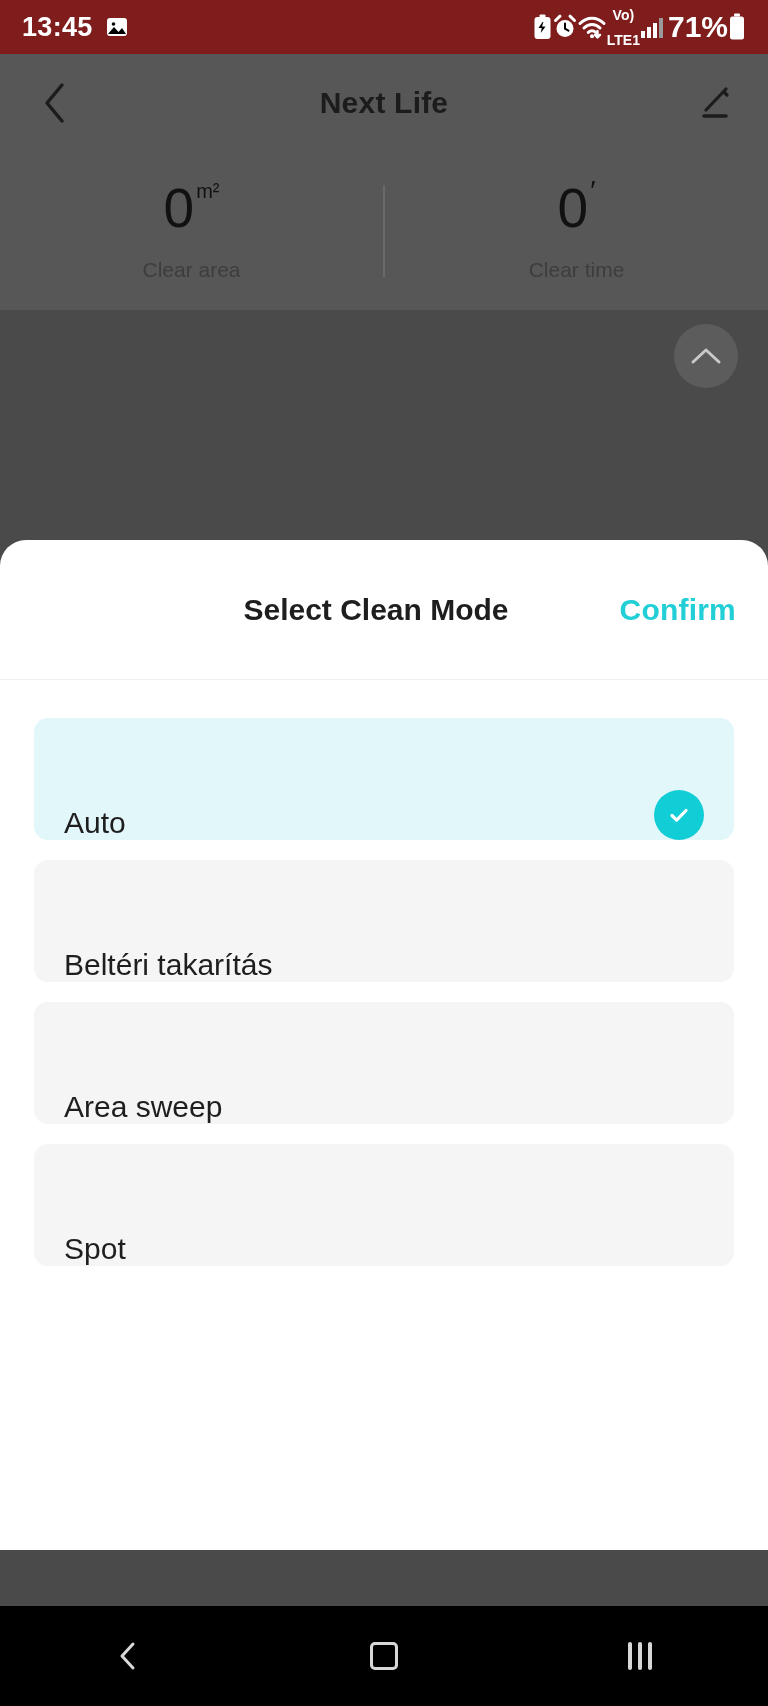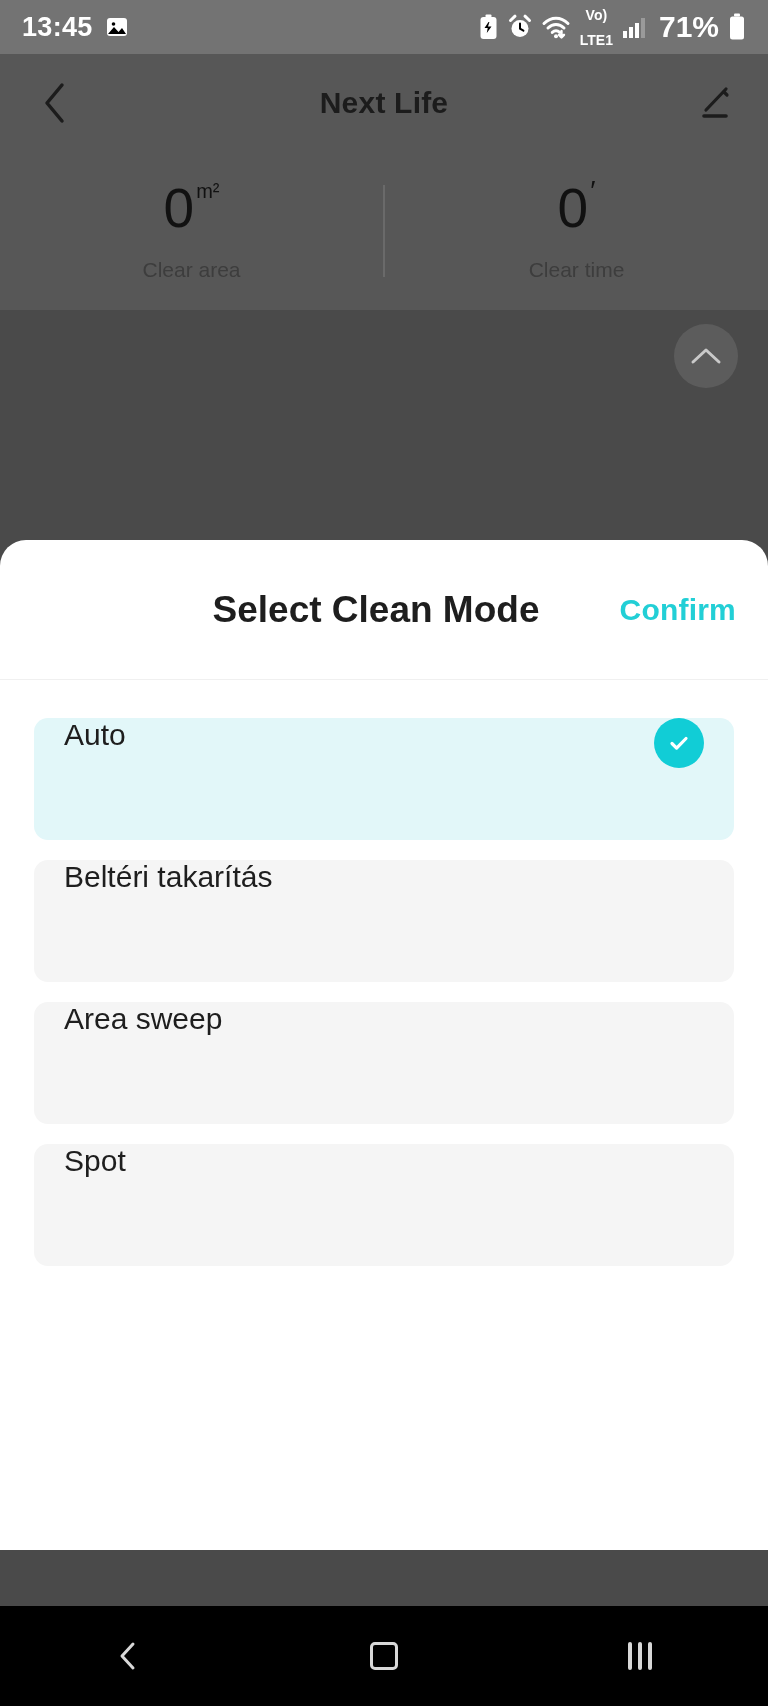"13:45" .statusbar { background: #737373 -> #7f1d1d }
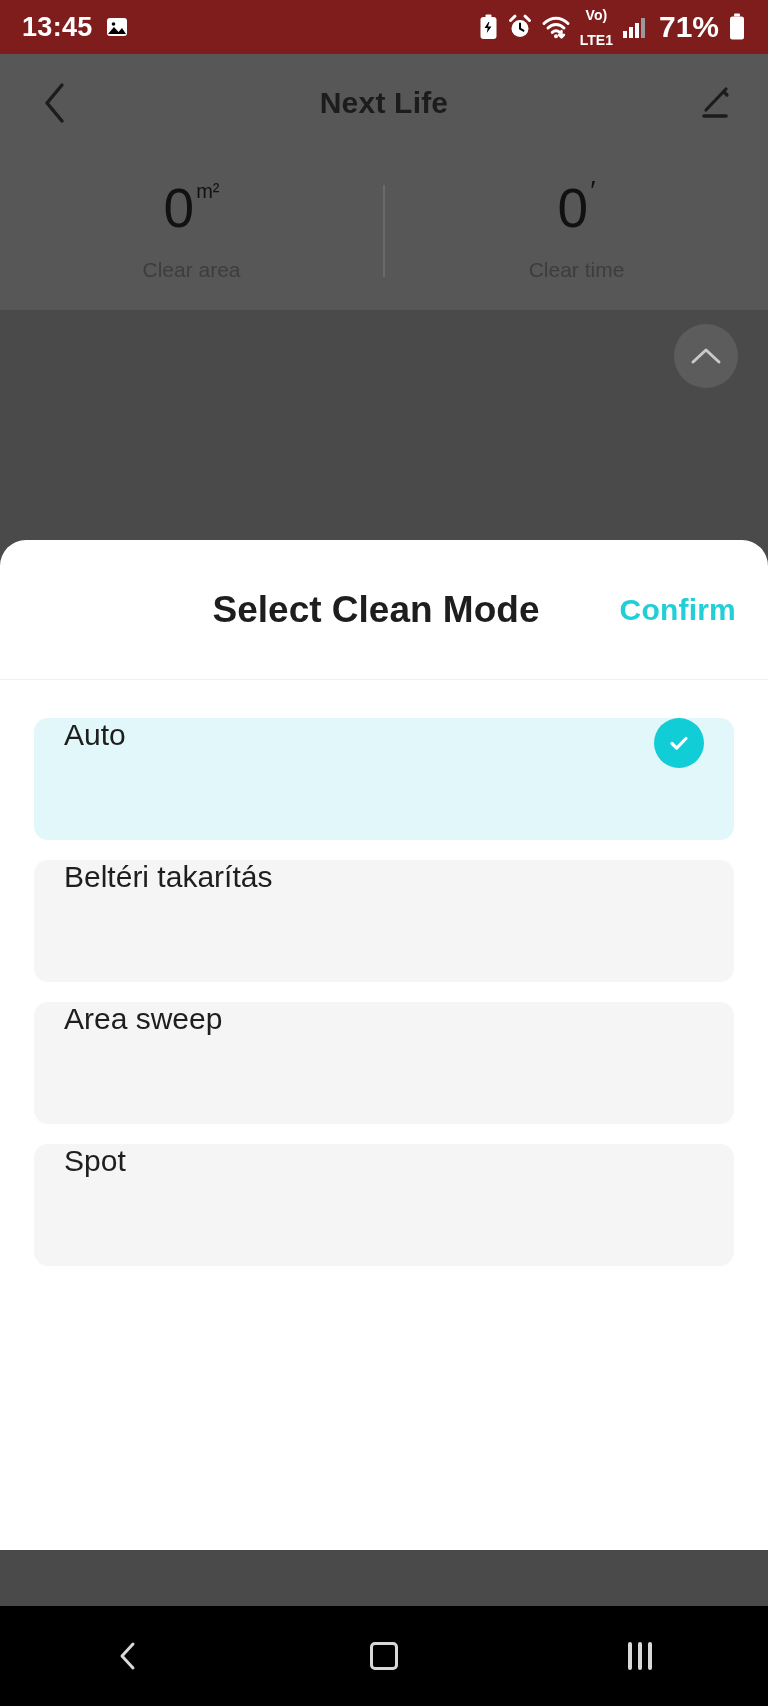"Vo)" .sb-right { gap: 9px -> none }
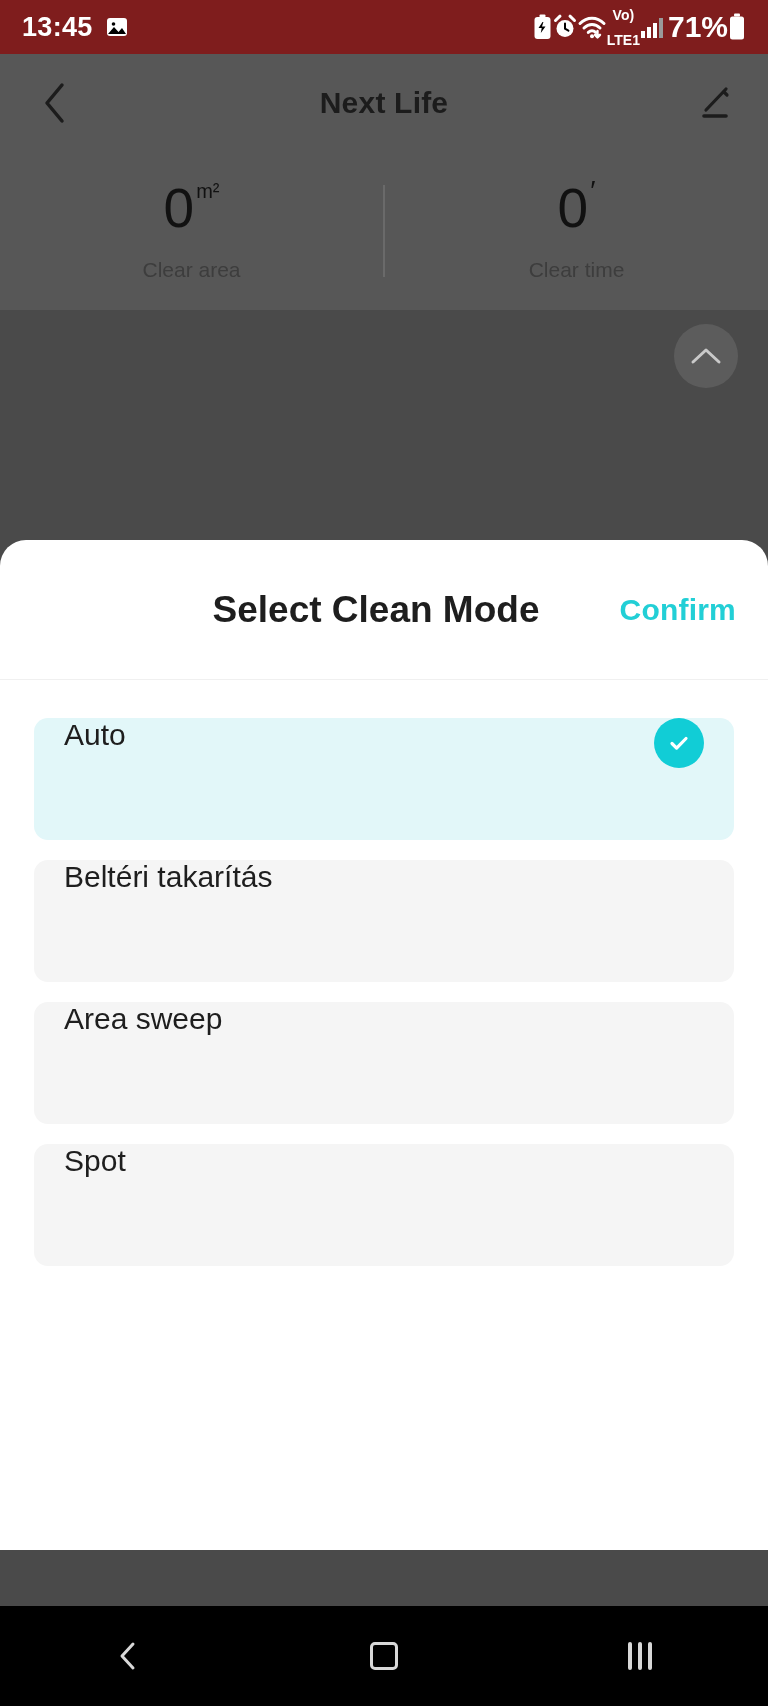"Select Clean Mode" .sheet-title { font-size: 37px -> 30px }
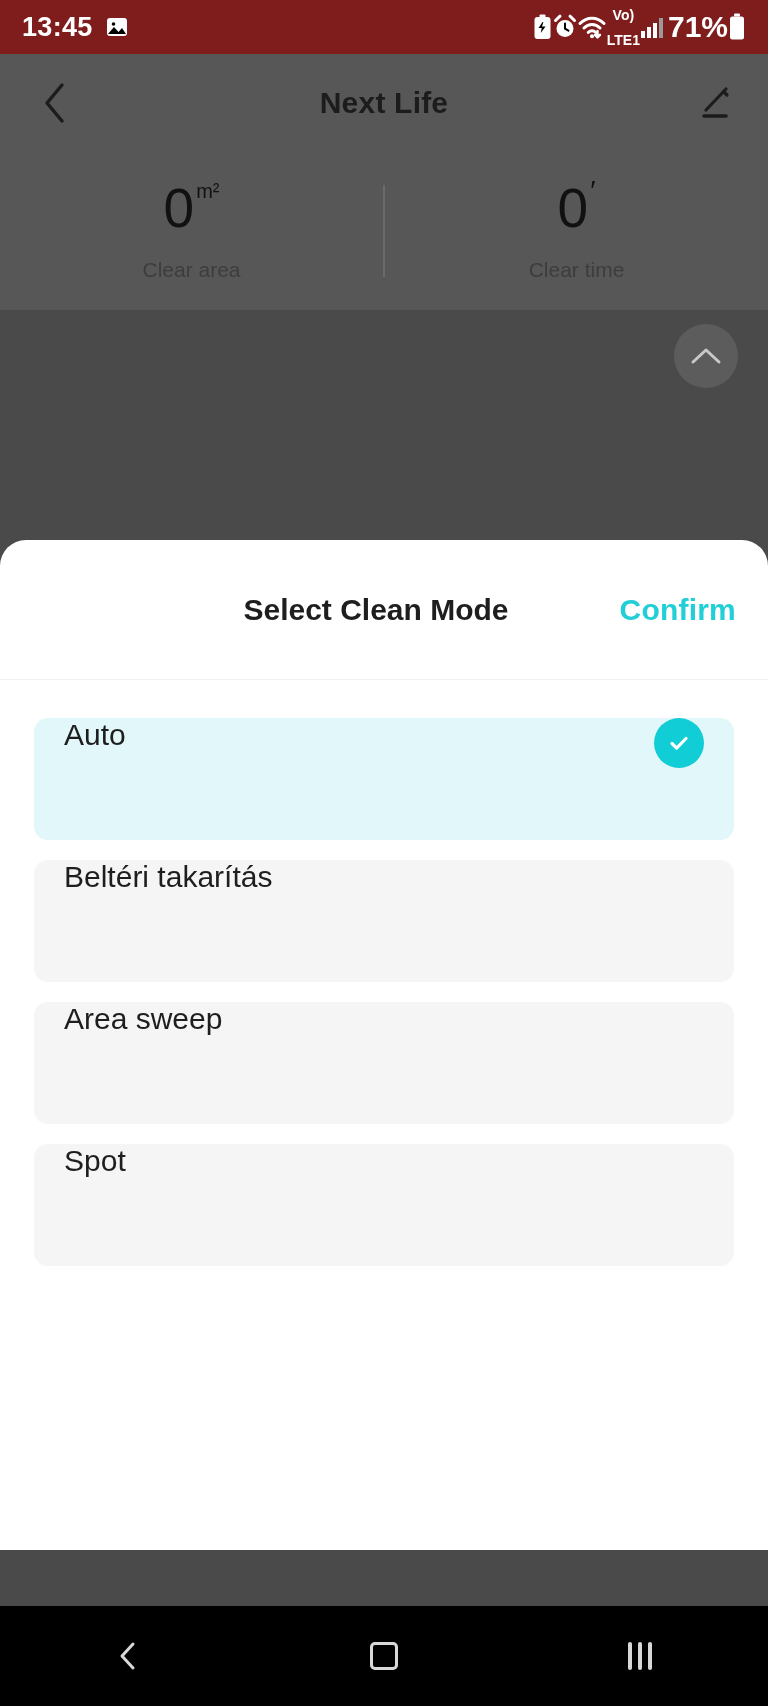"Auto" .option { align-items: flex-start -> flex-end }
